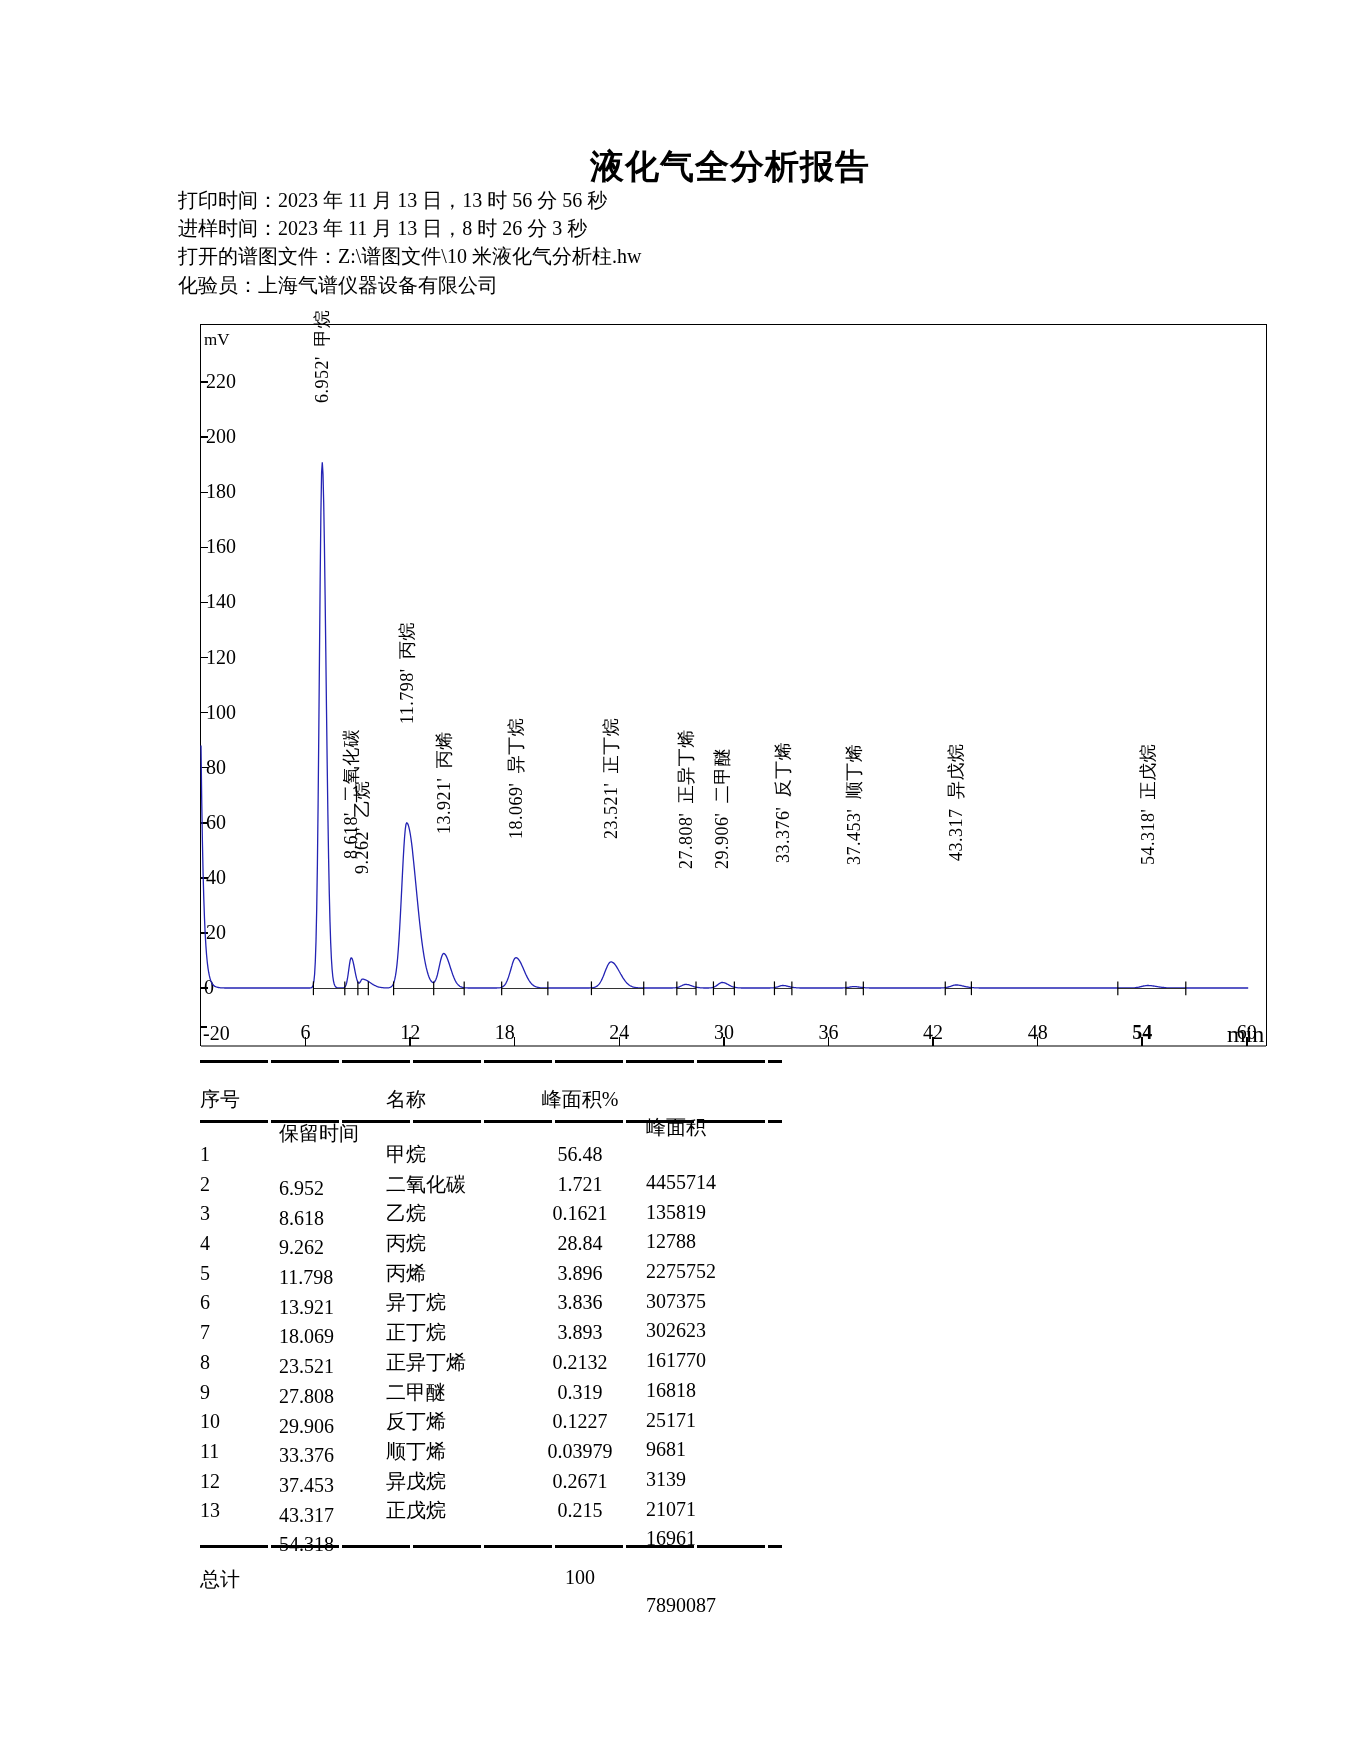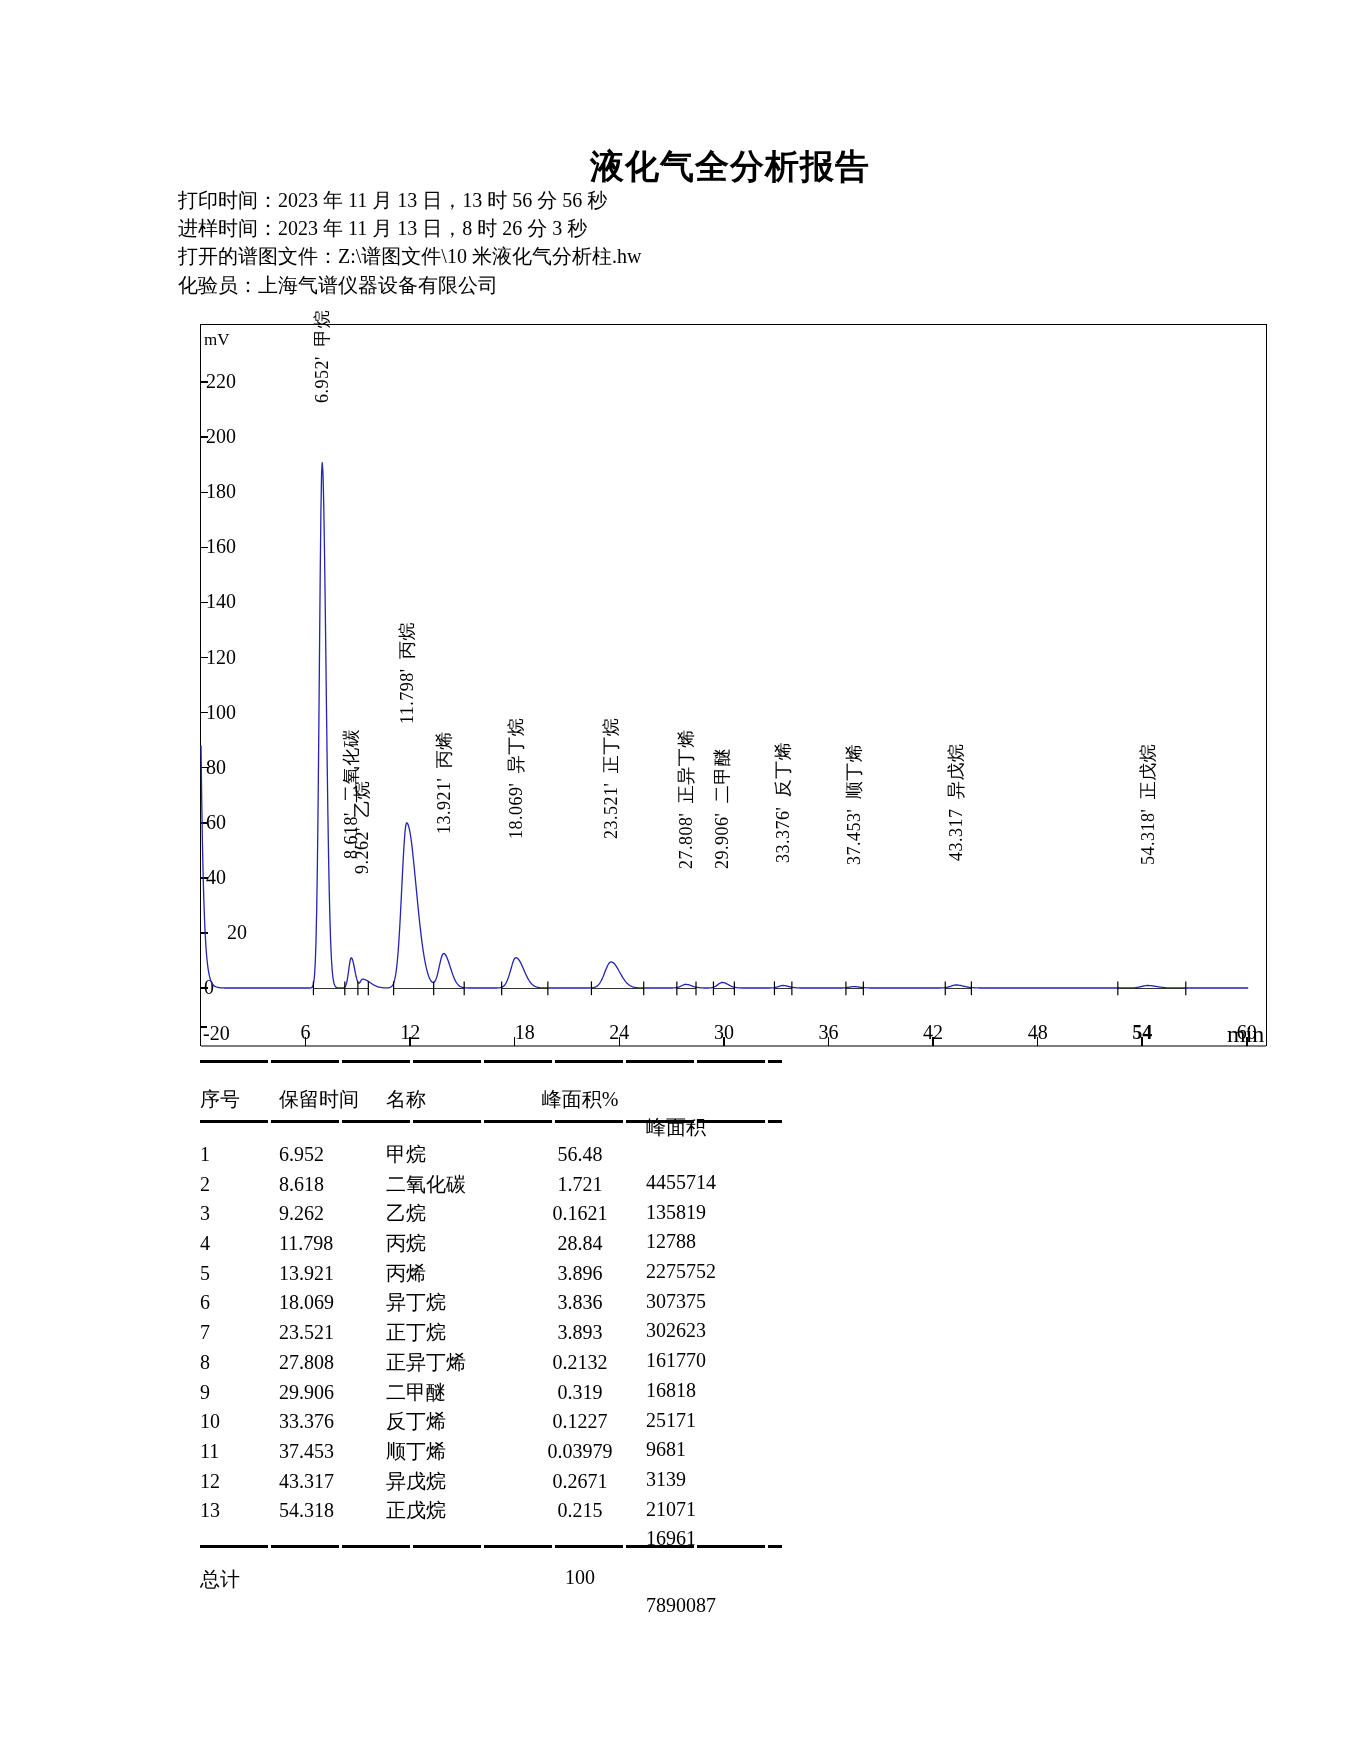"20" div.y-tick-label { margin-left: 21px -> none }
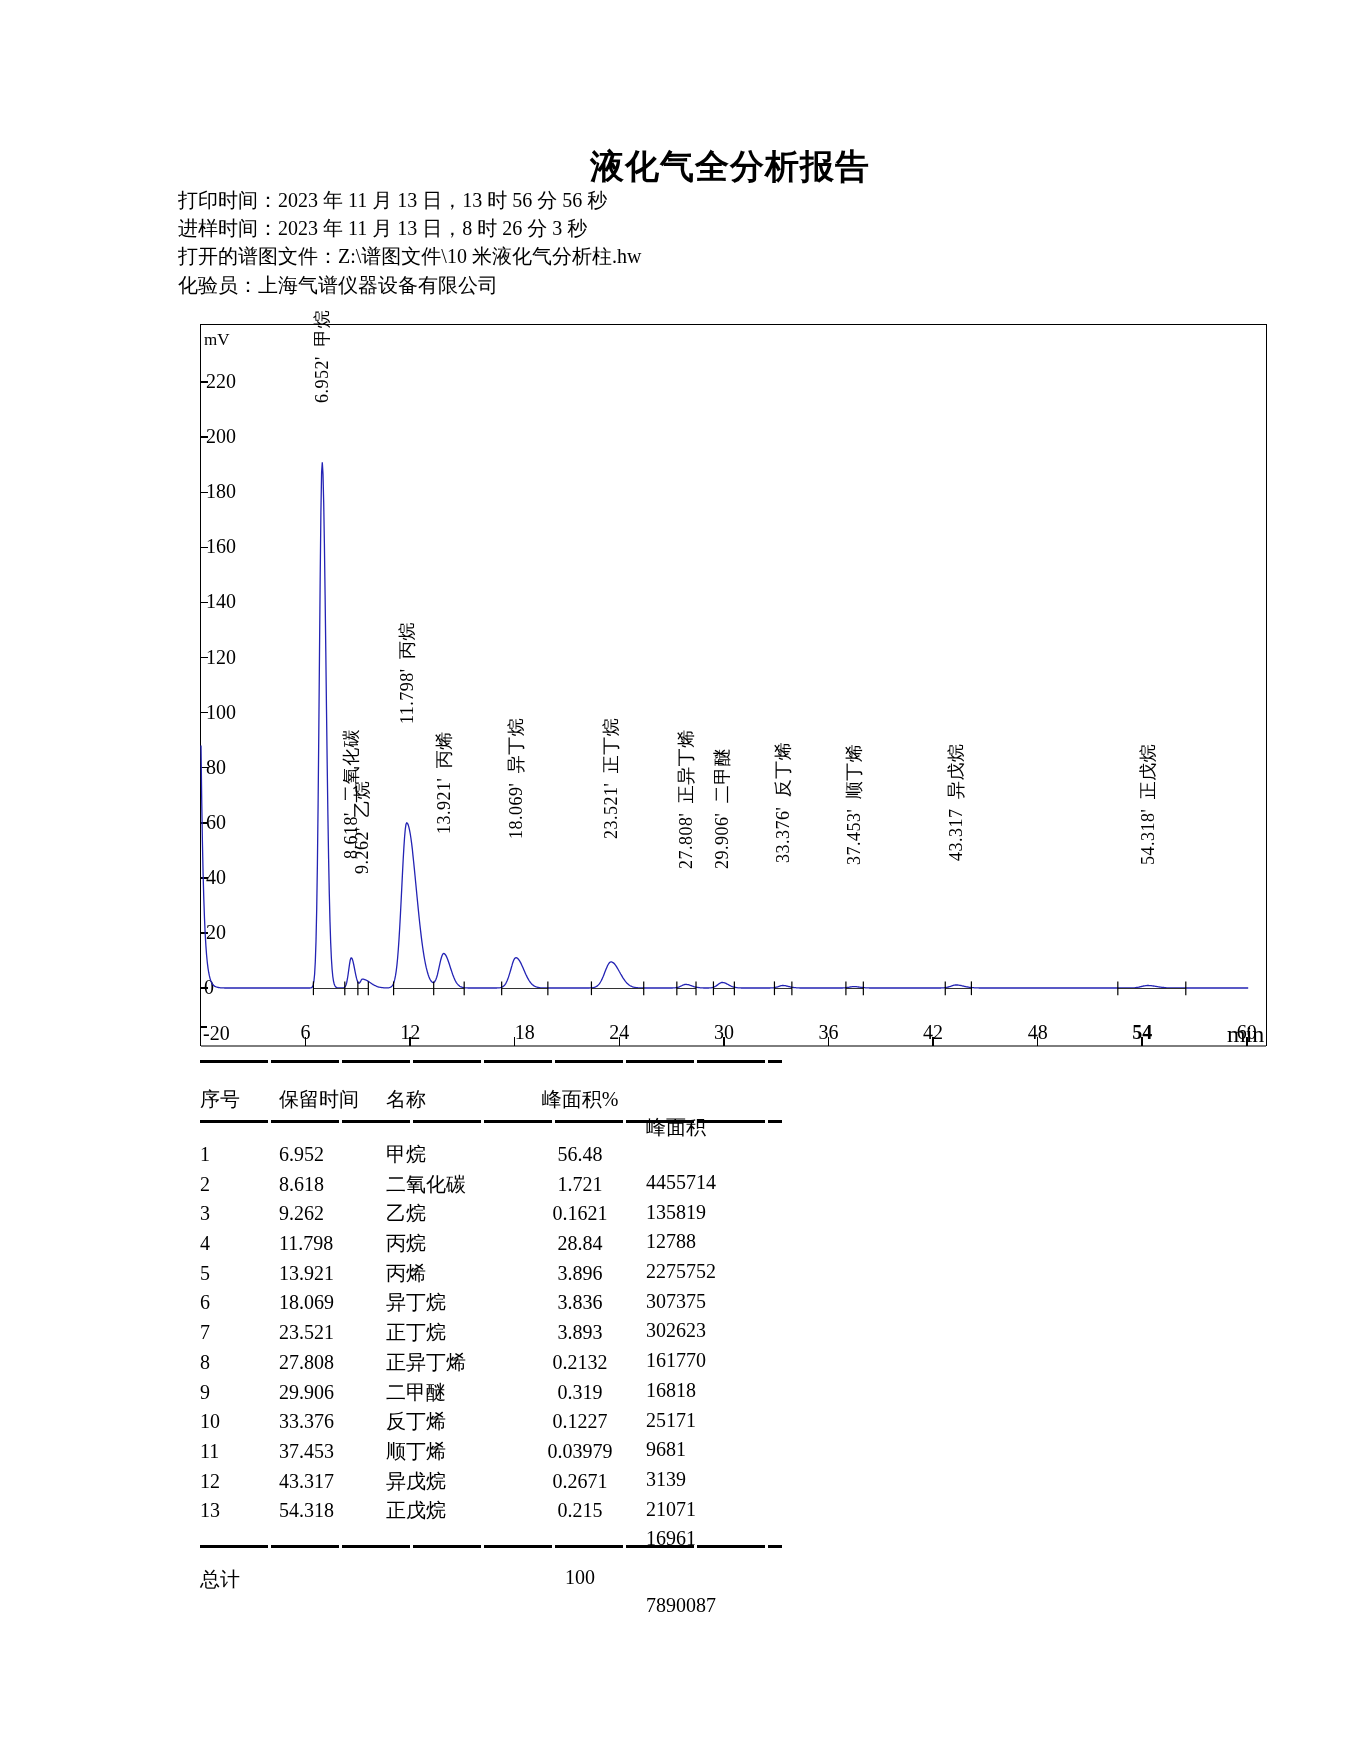"18" div.x-tick-label { text-align: right -> left }
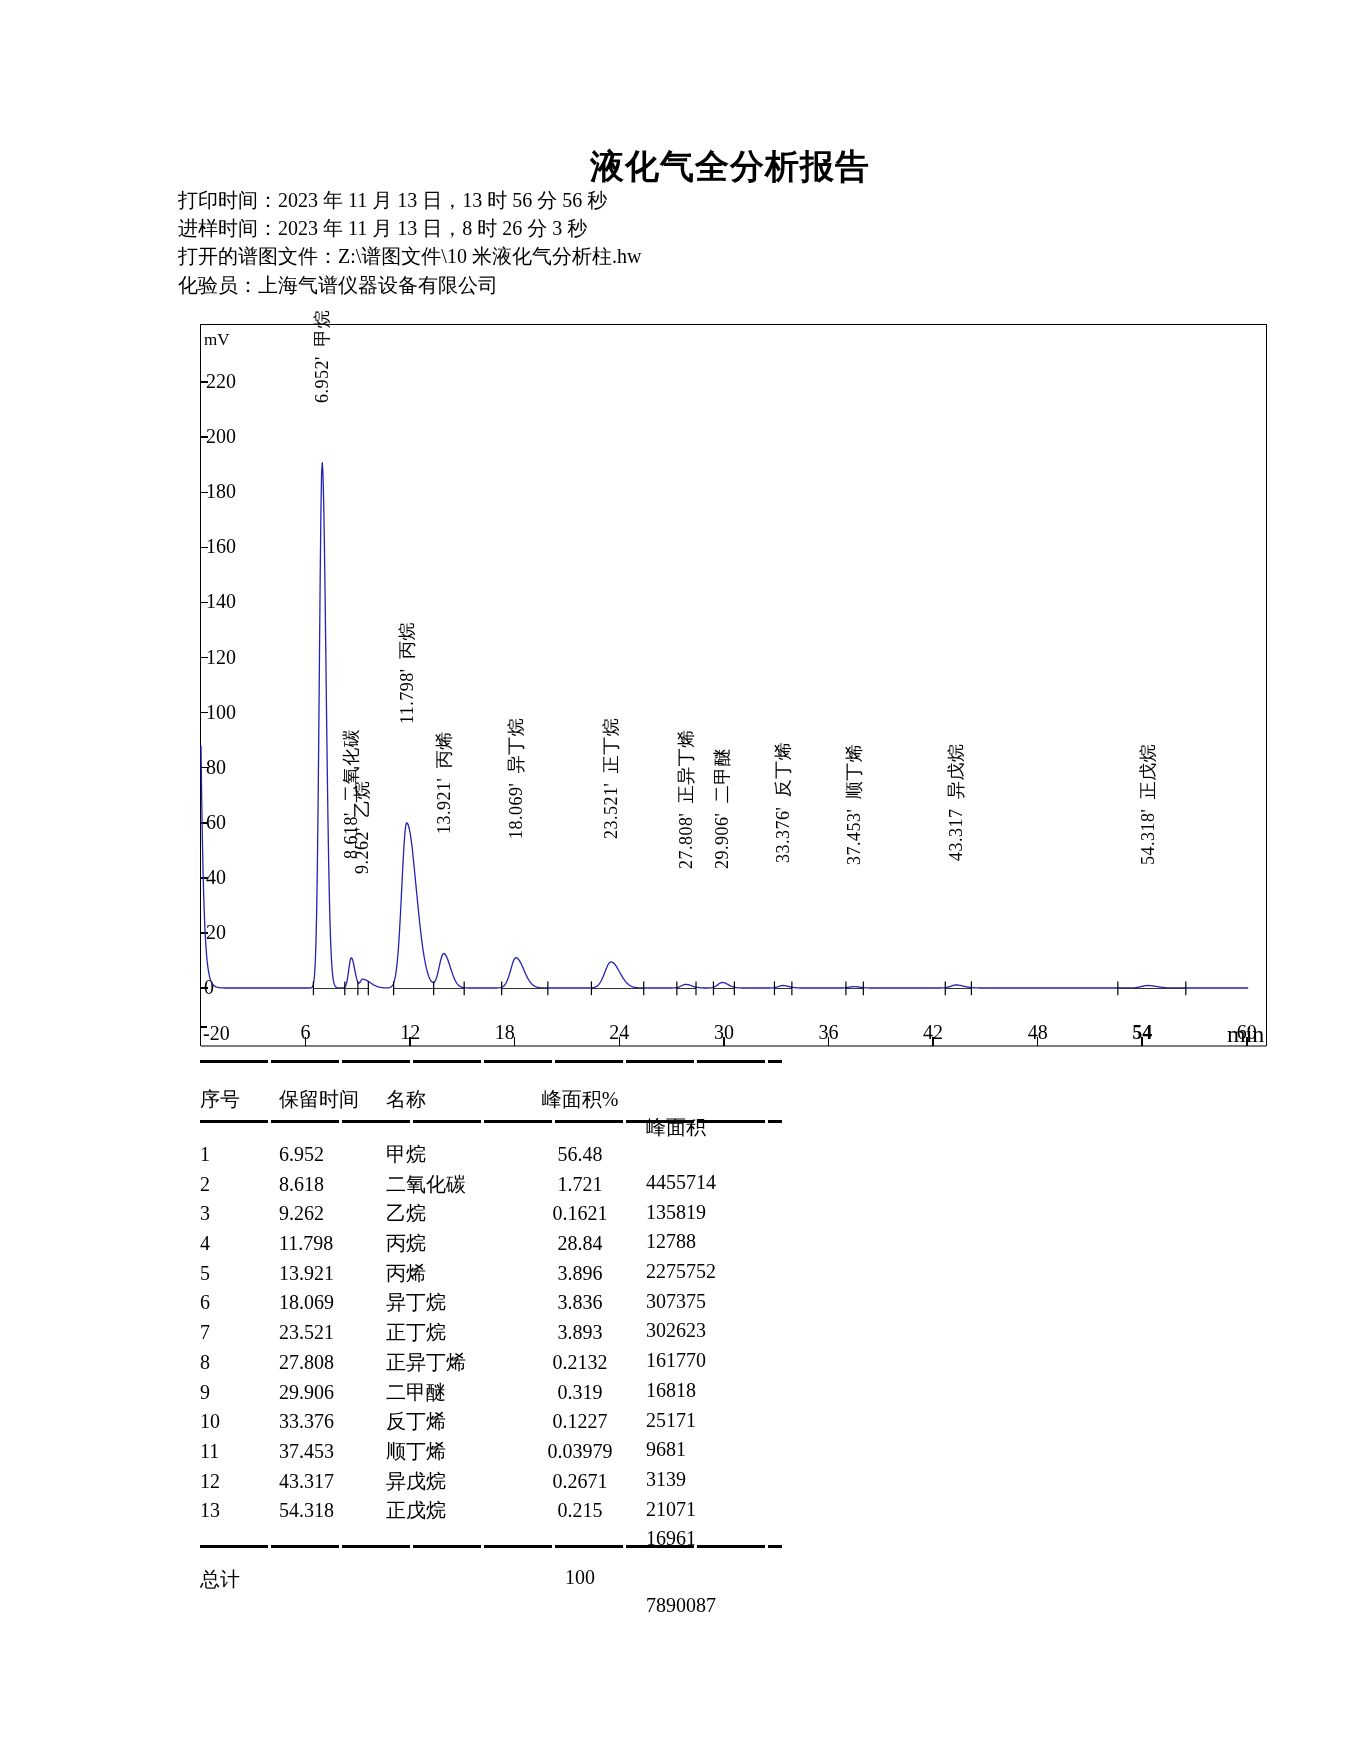"保留时间" .c2 { margin-top: none -> 34px }
